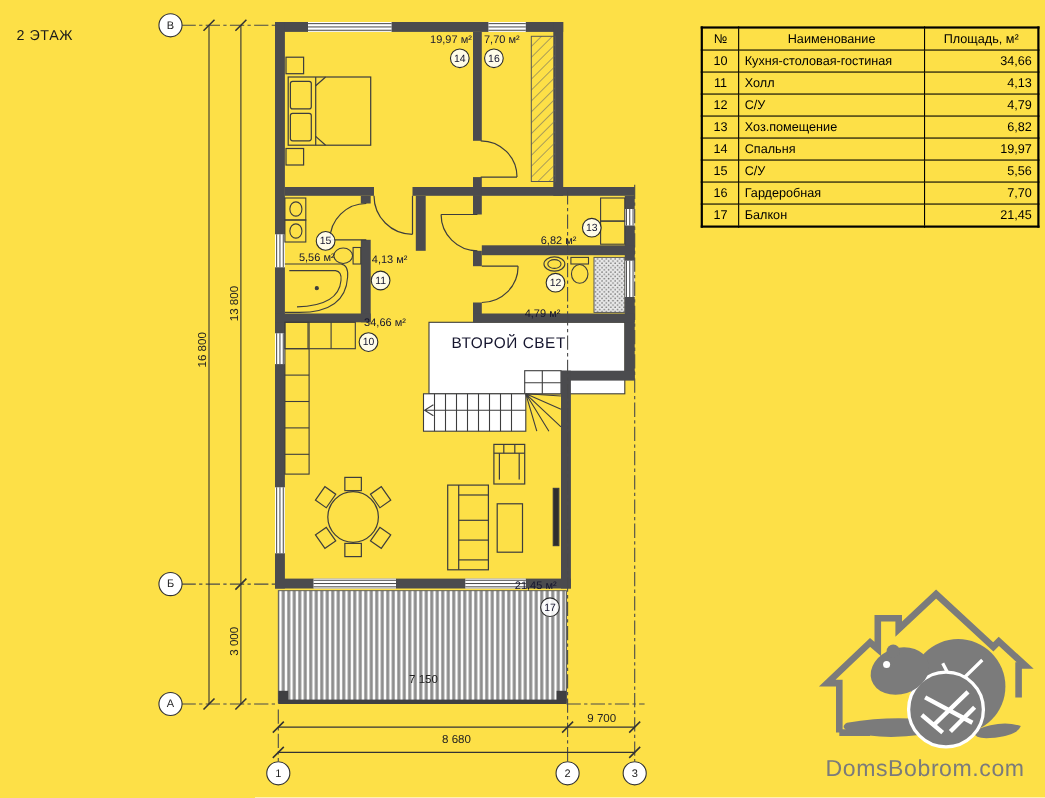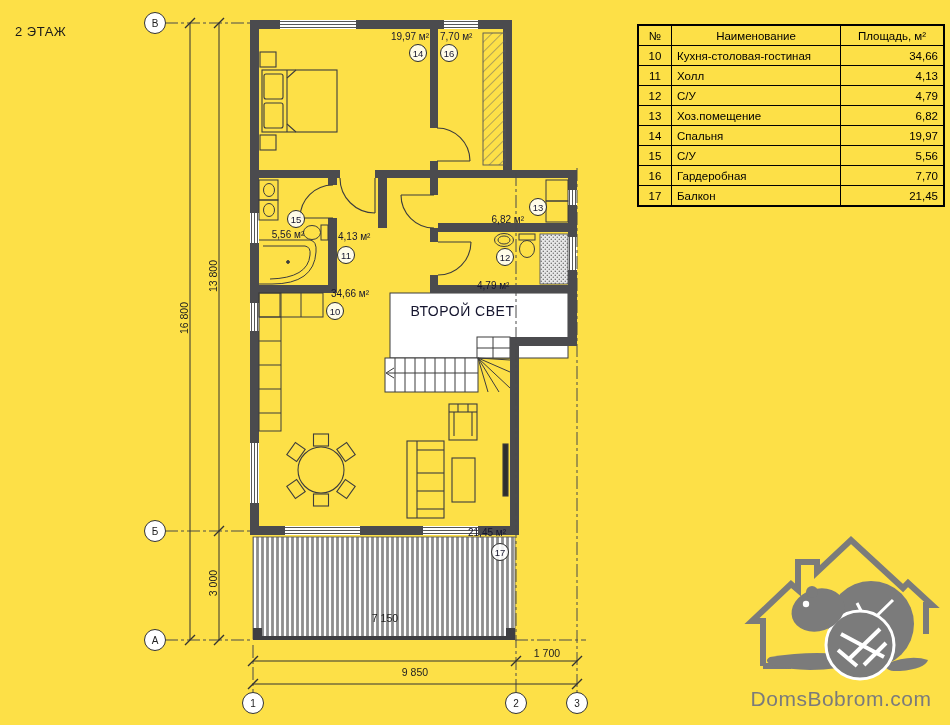"1 700" div.dim { text: 1 700 -> 9 700 }
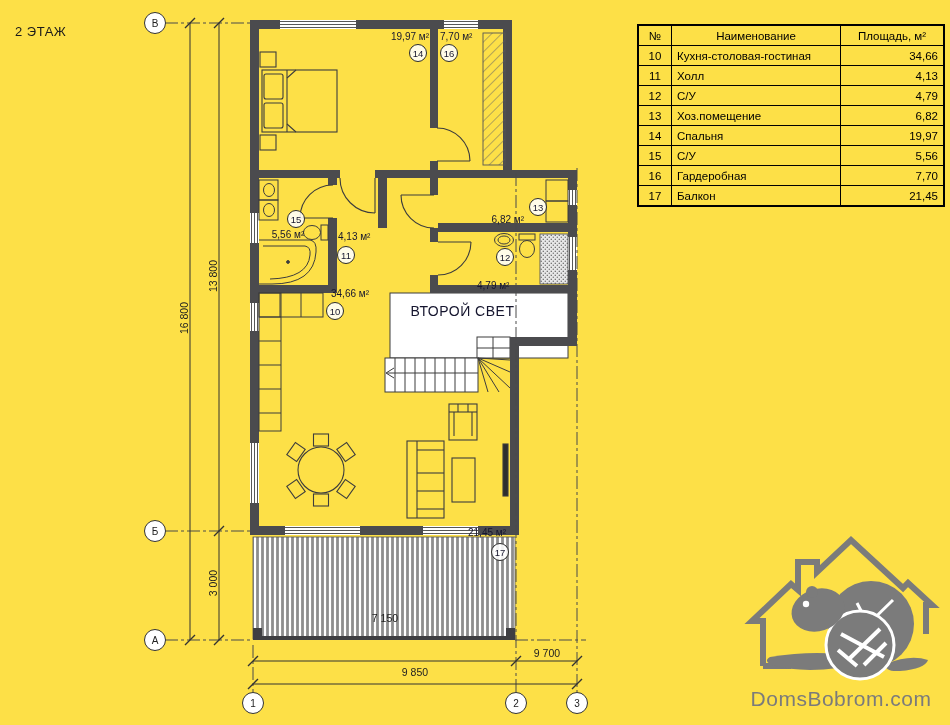"9 850" div.dim { text: 9 850 -> 8 680 }
